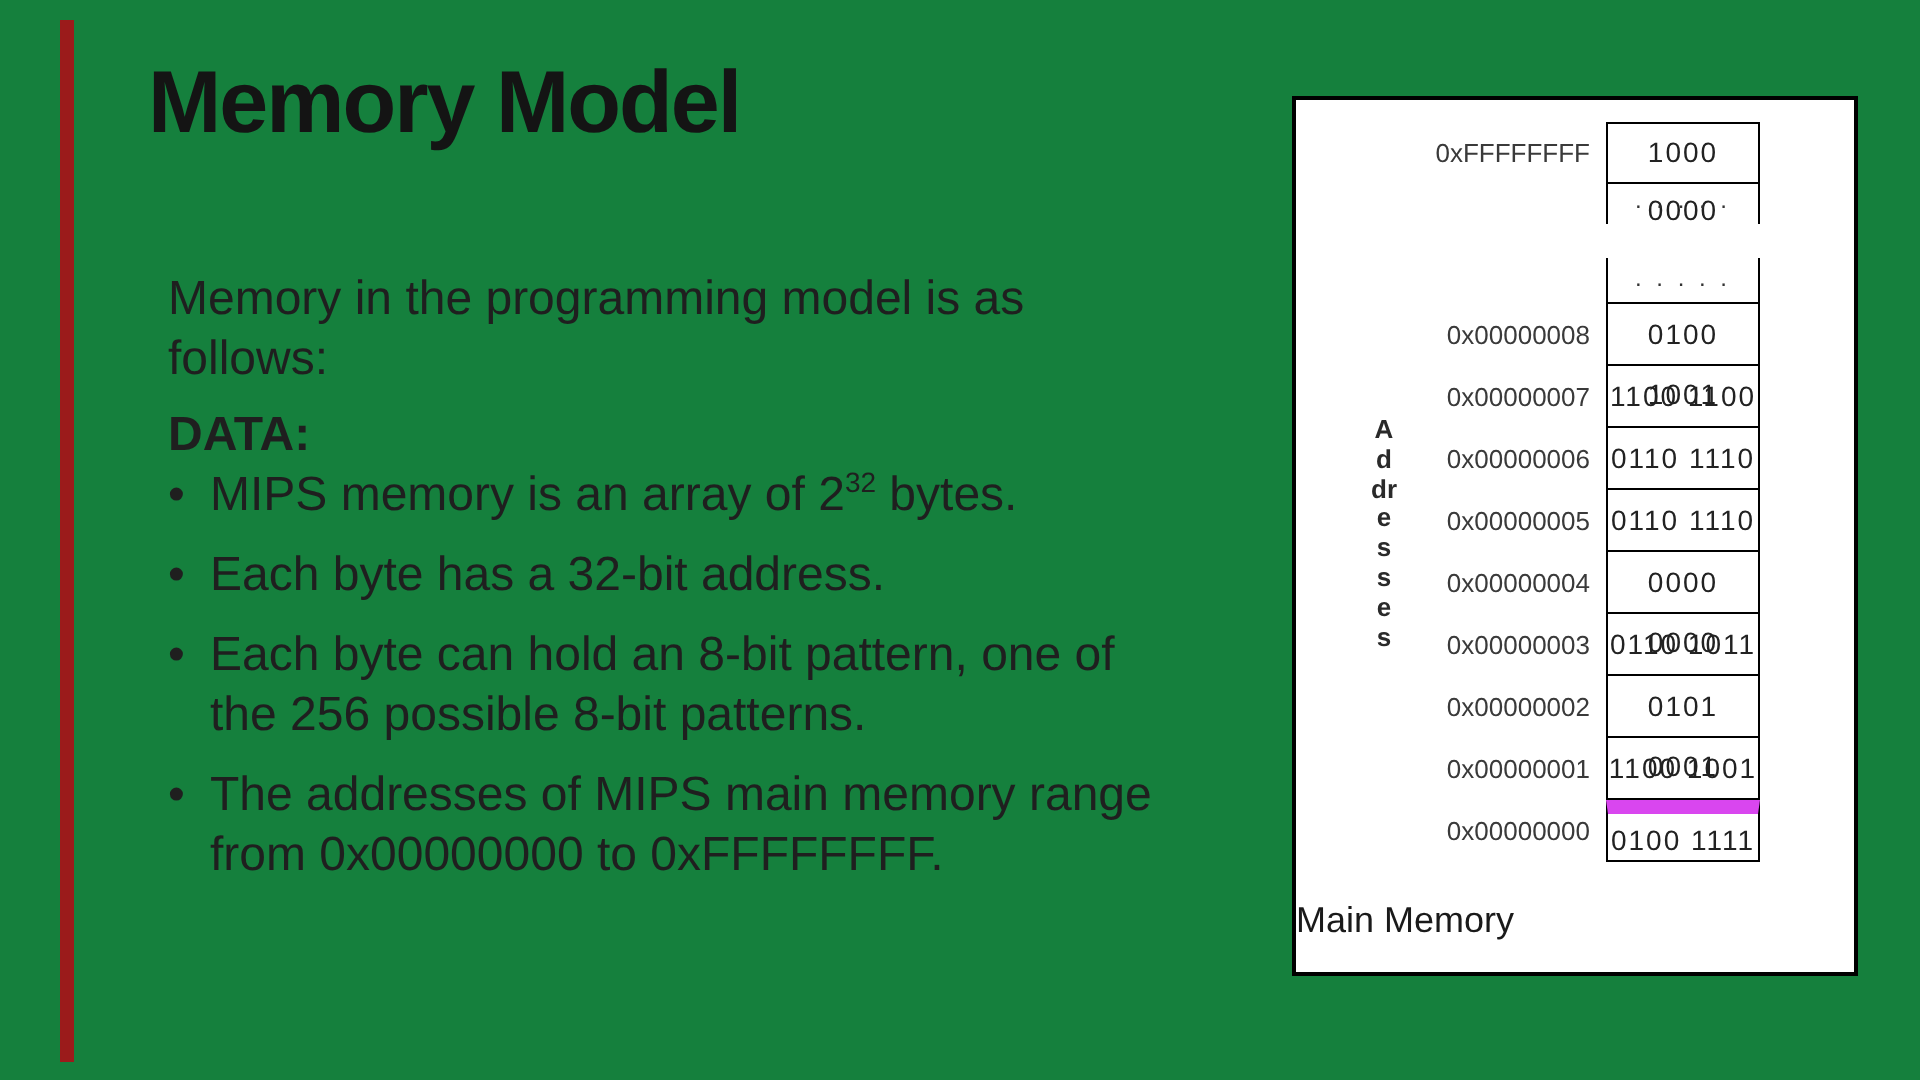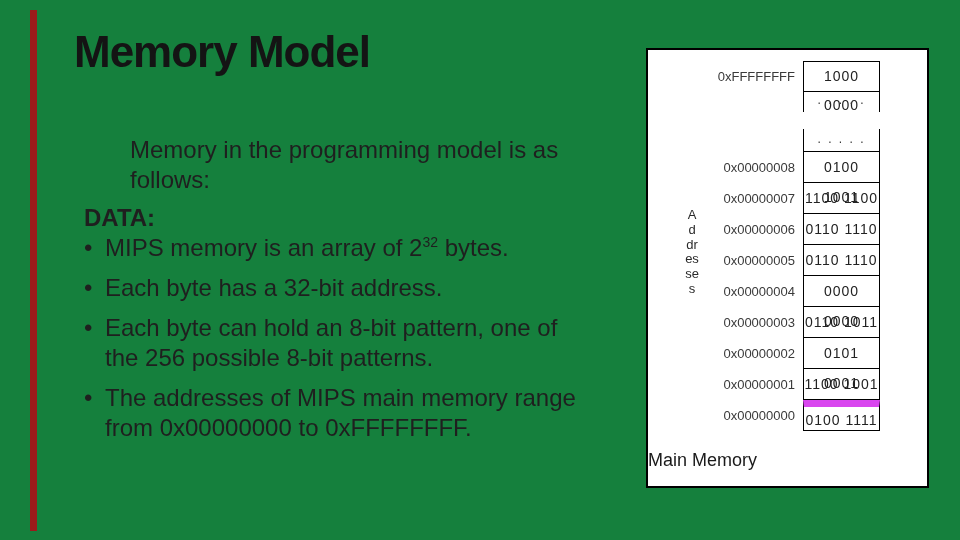"Memory in the programming model" .para { margin-left: 46px -> none }
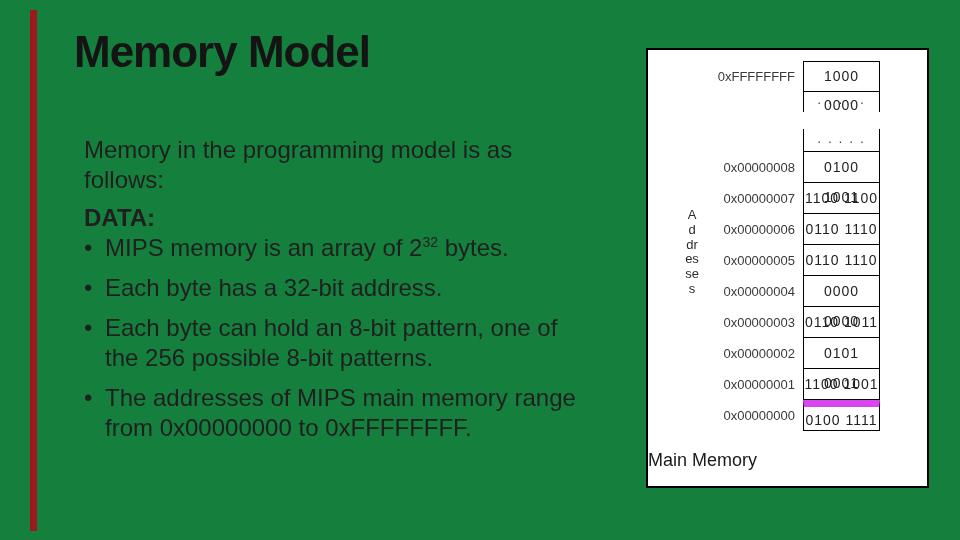"Addresses" .vertical-label { font-weight: normal -> bold }
